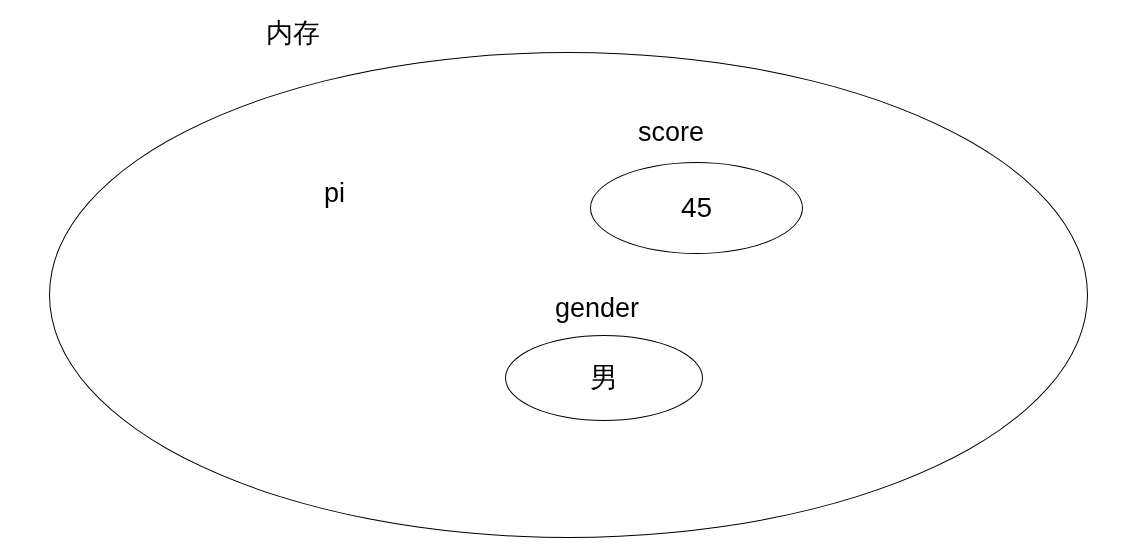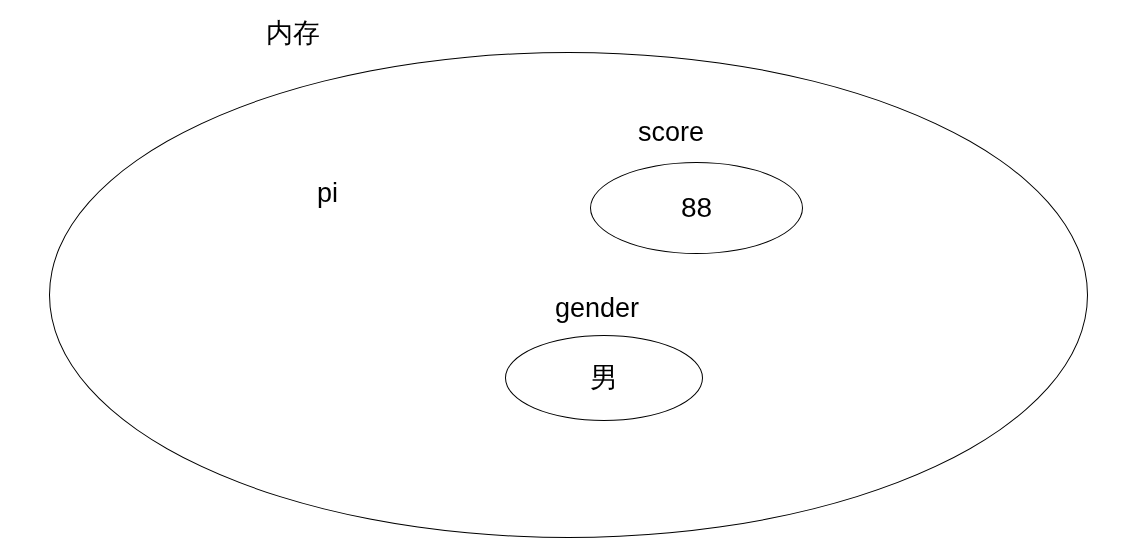"pi" .pi-label { left: 317px -> 324px }
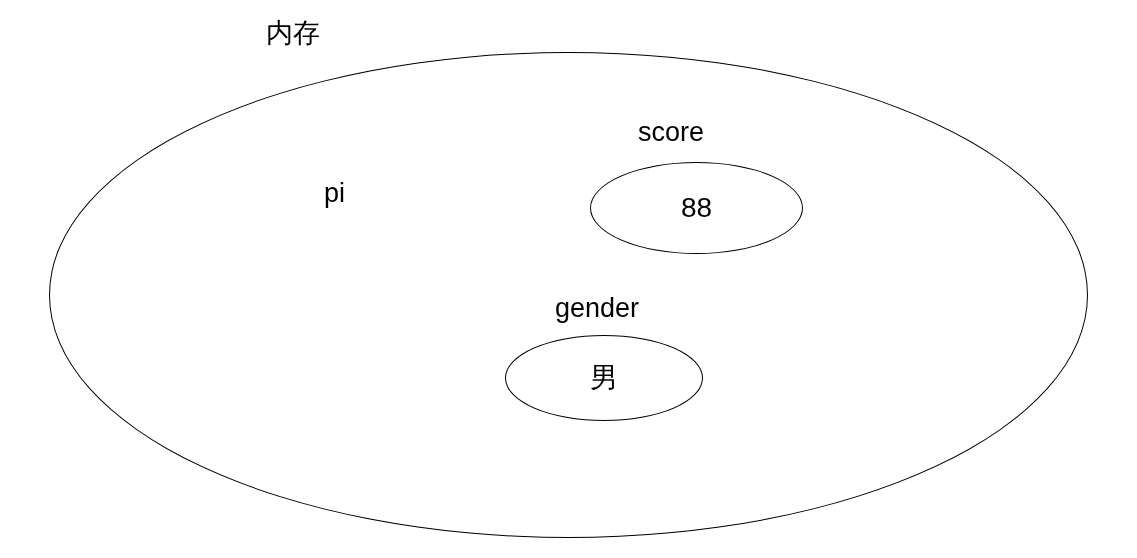"88" span.var-value { text: 88 -> 45 }
